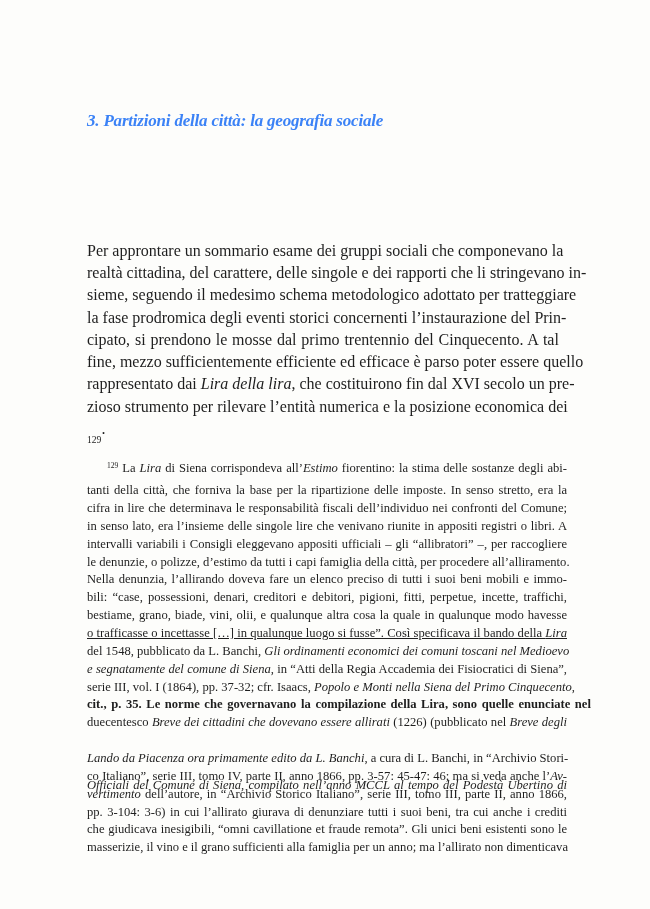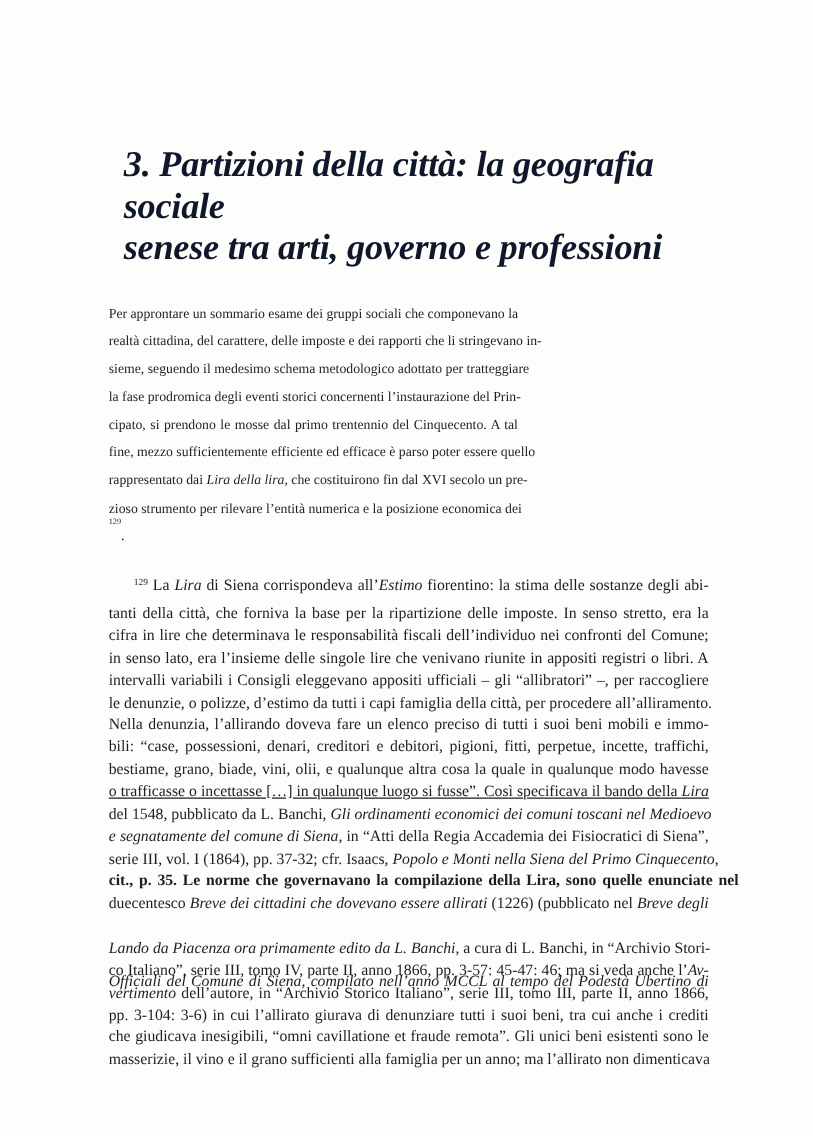"3. Partizioni della città: la" .title { color: #0f172a -> #3b82f6; font-size: 29px -> 17px; margin: 12px -> 0 }
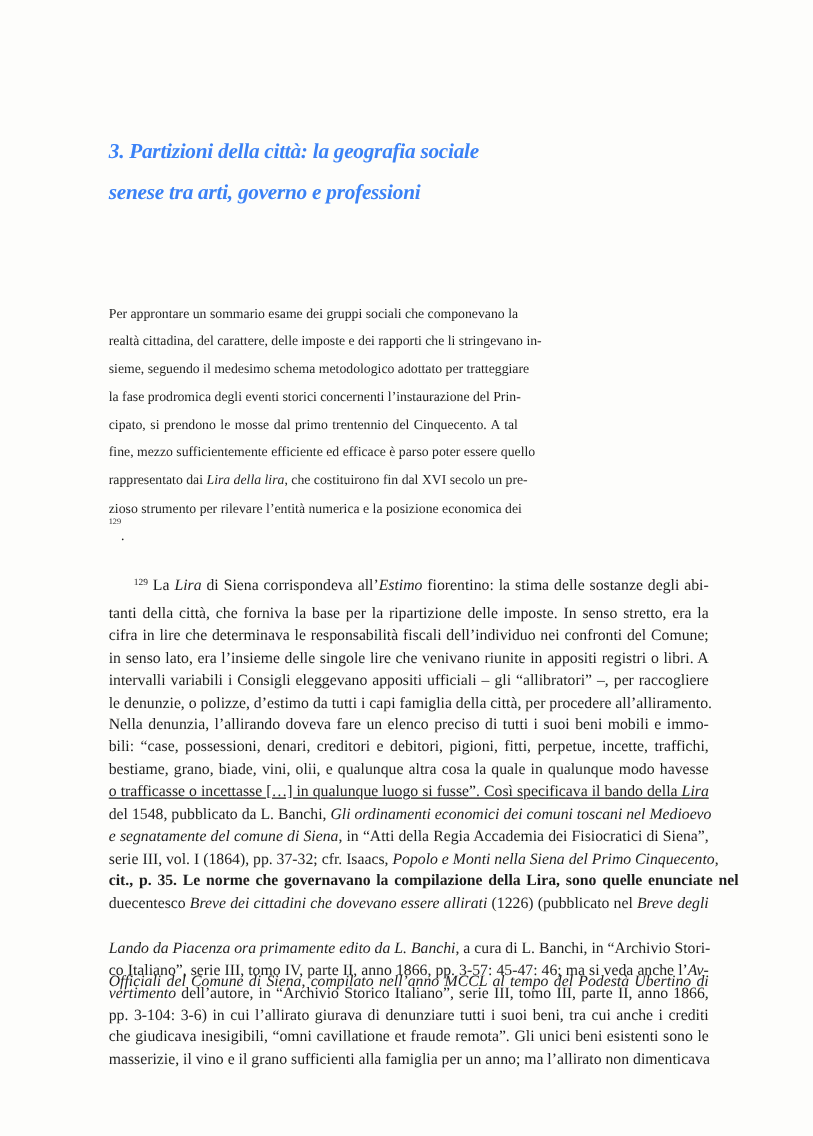"senese tra arti, governo e" span { html: <span>senese tra arti, governo e professioni</span> -> none }
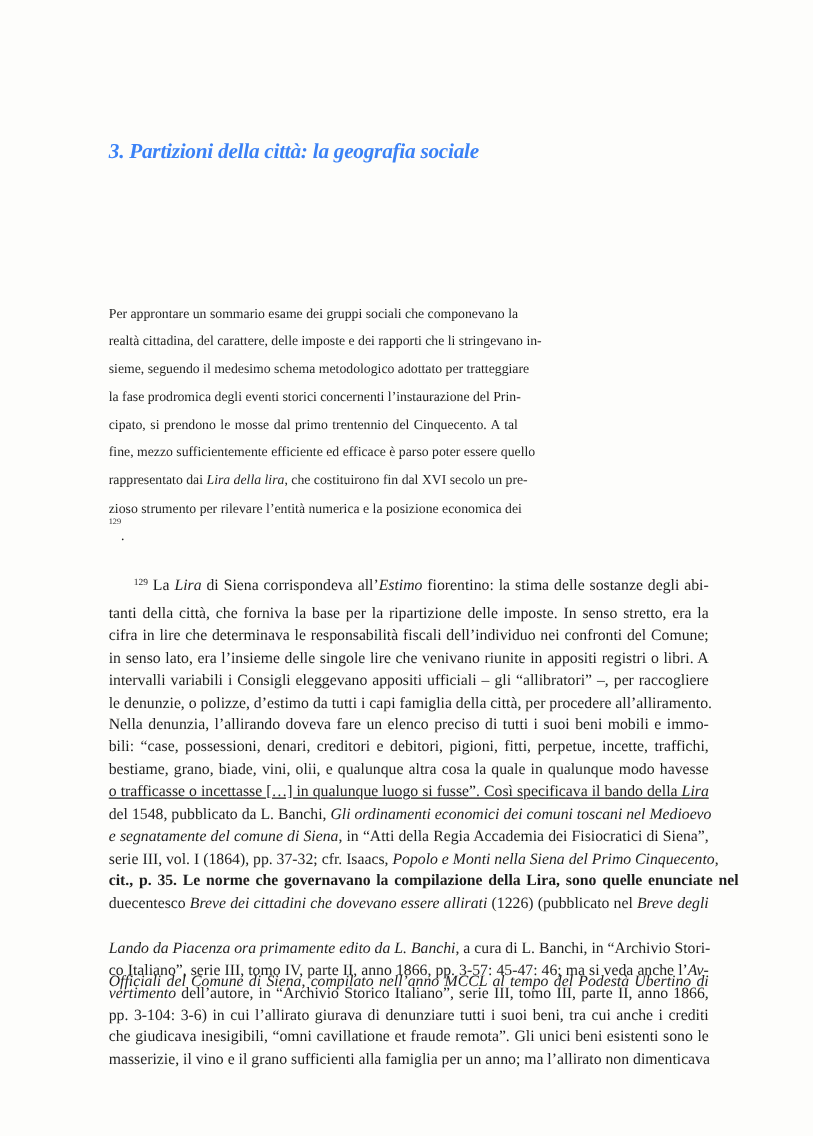"Per approntare un sommario esame" .body-line { align-items: none -> flex-end; font-size: 11px -> 16px }
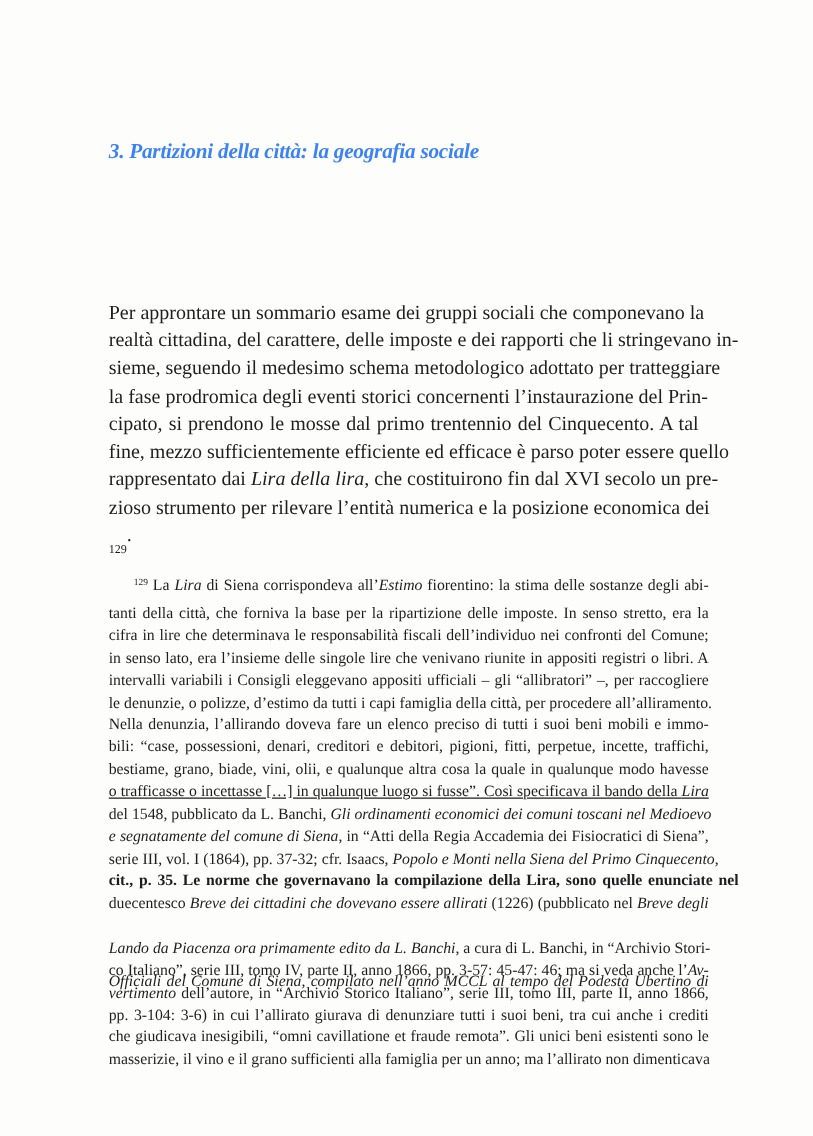"realtà cittadina, del carattere, delle" span { text: imposte -> singole }
